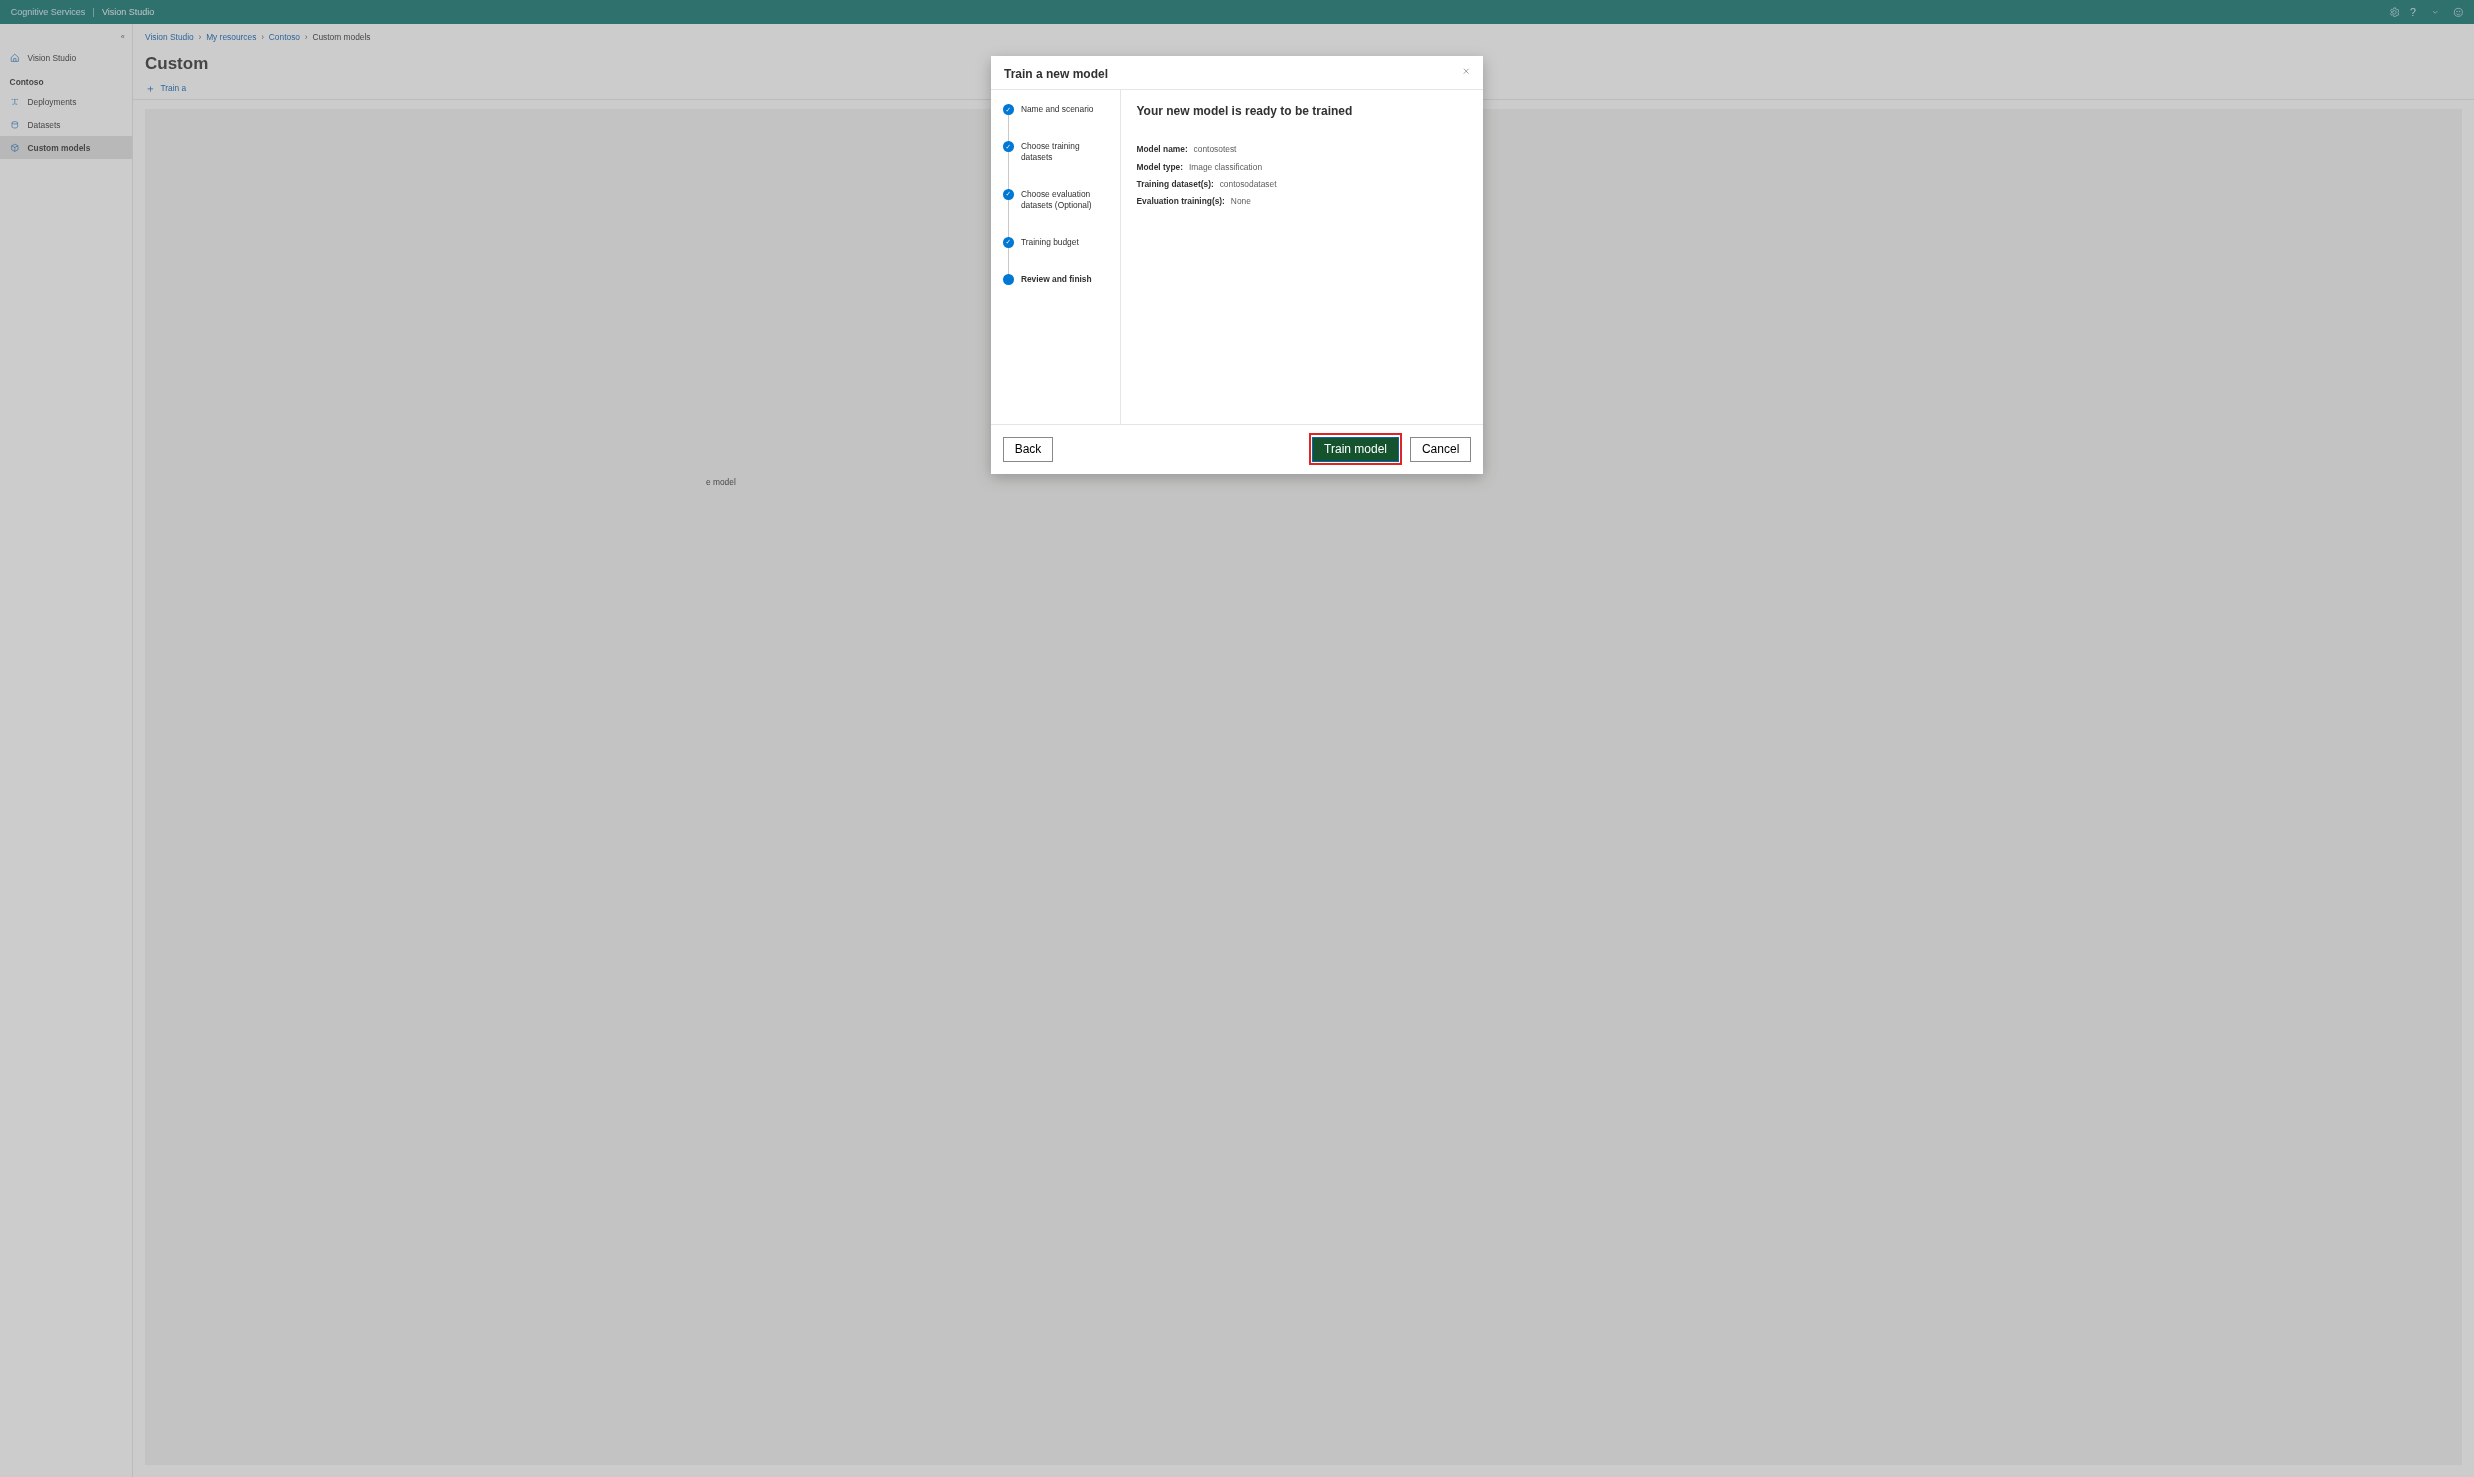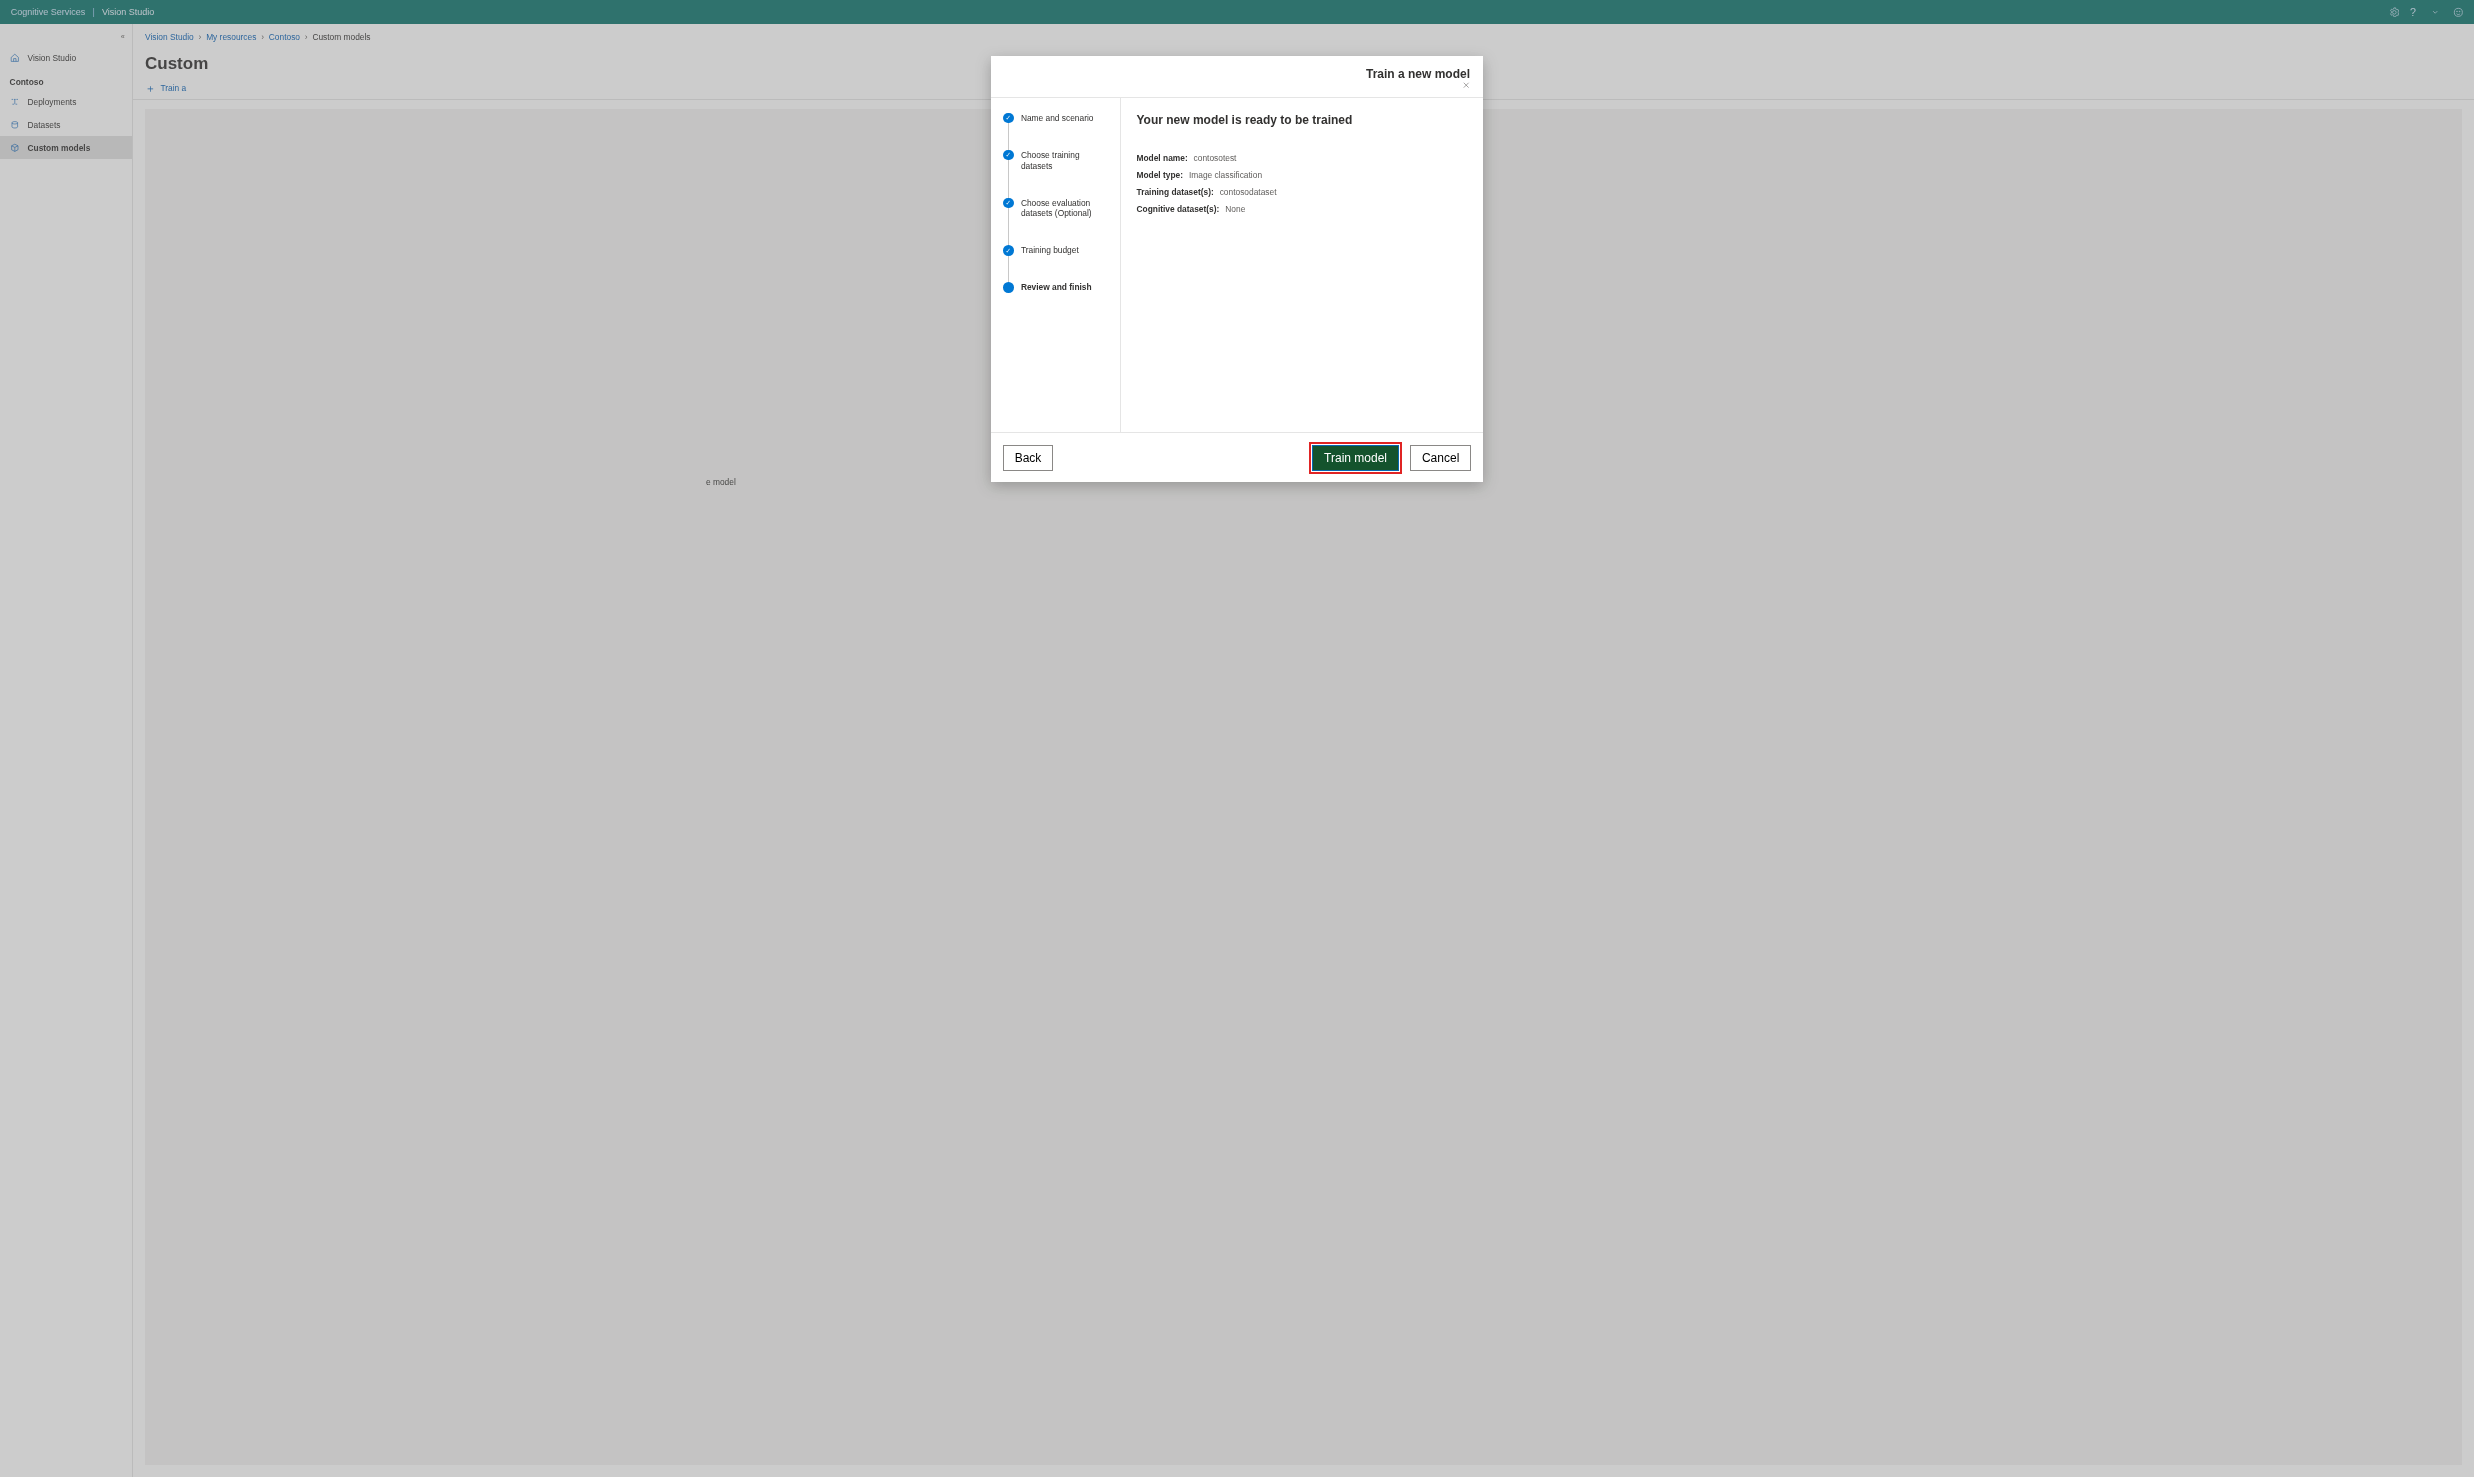"Train a new model" .dialog-header { align-items: flex-end -> flex-start; flex-direction: column -> none }
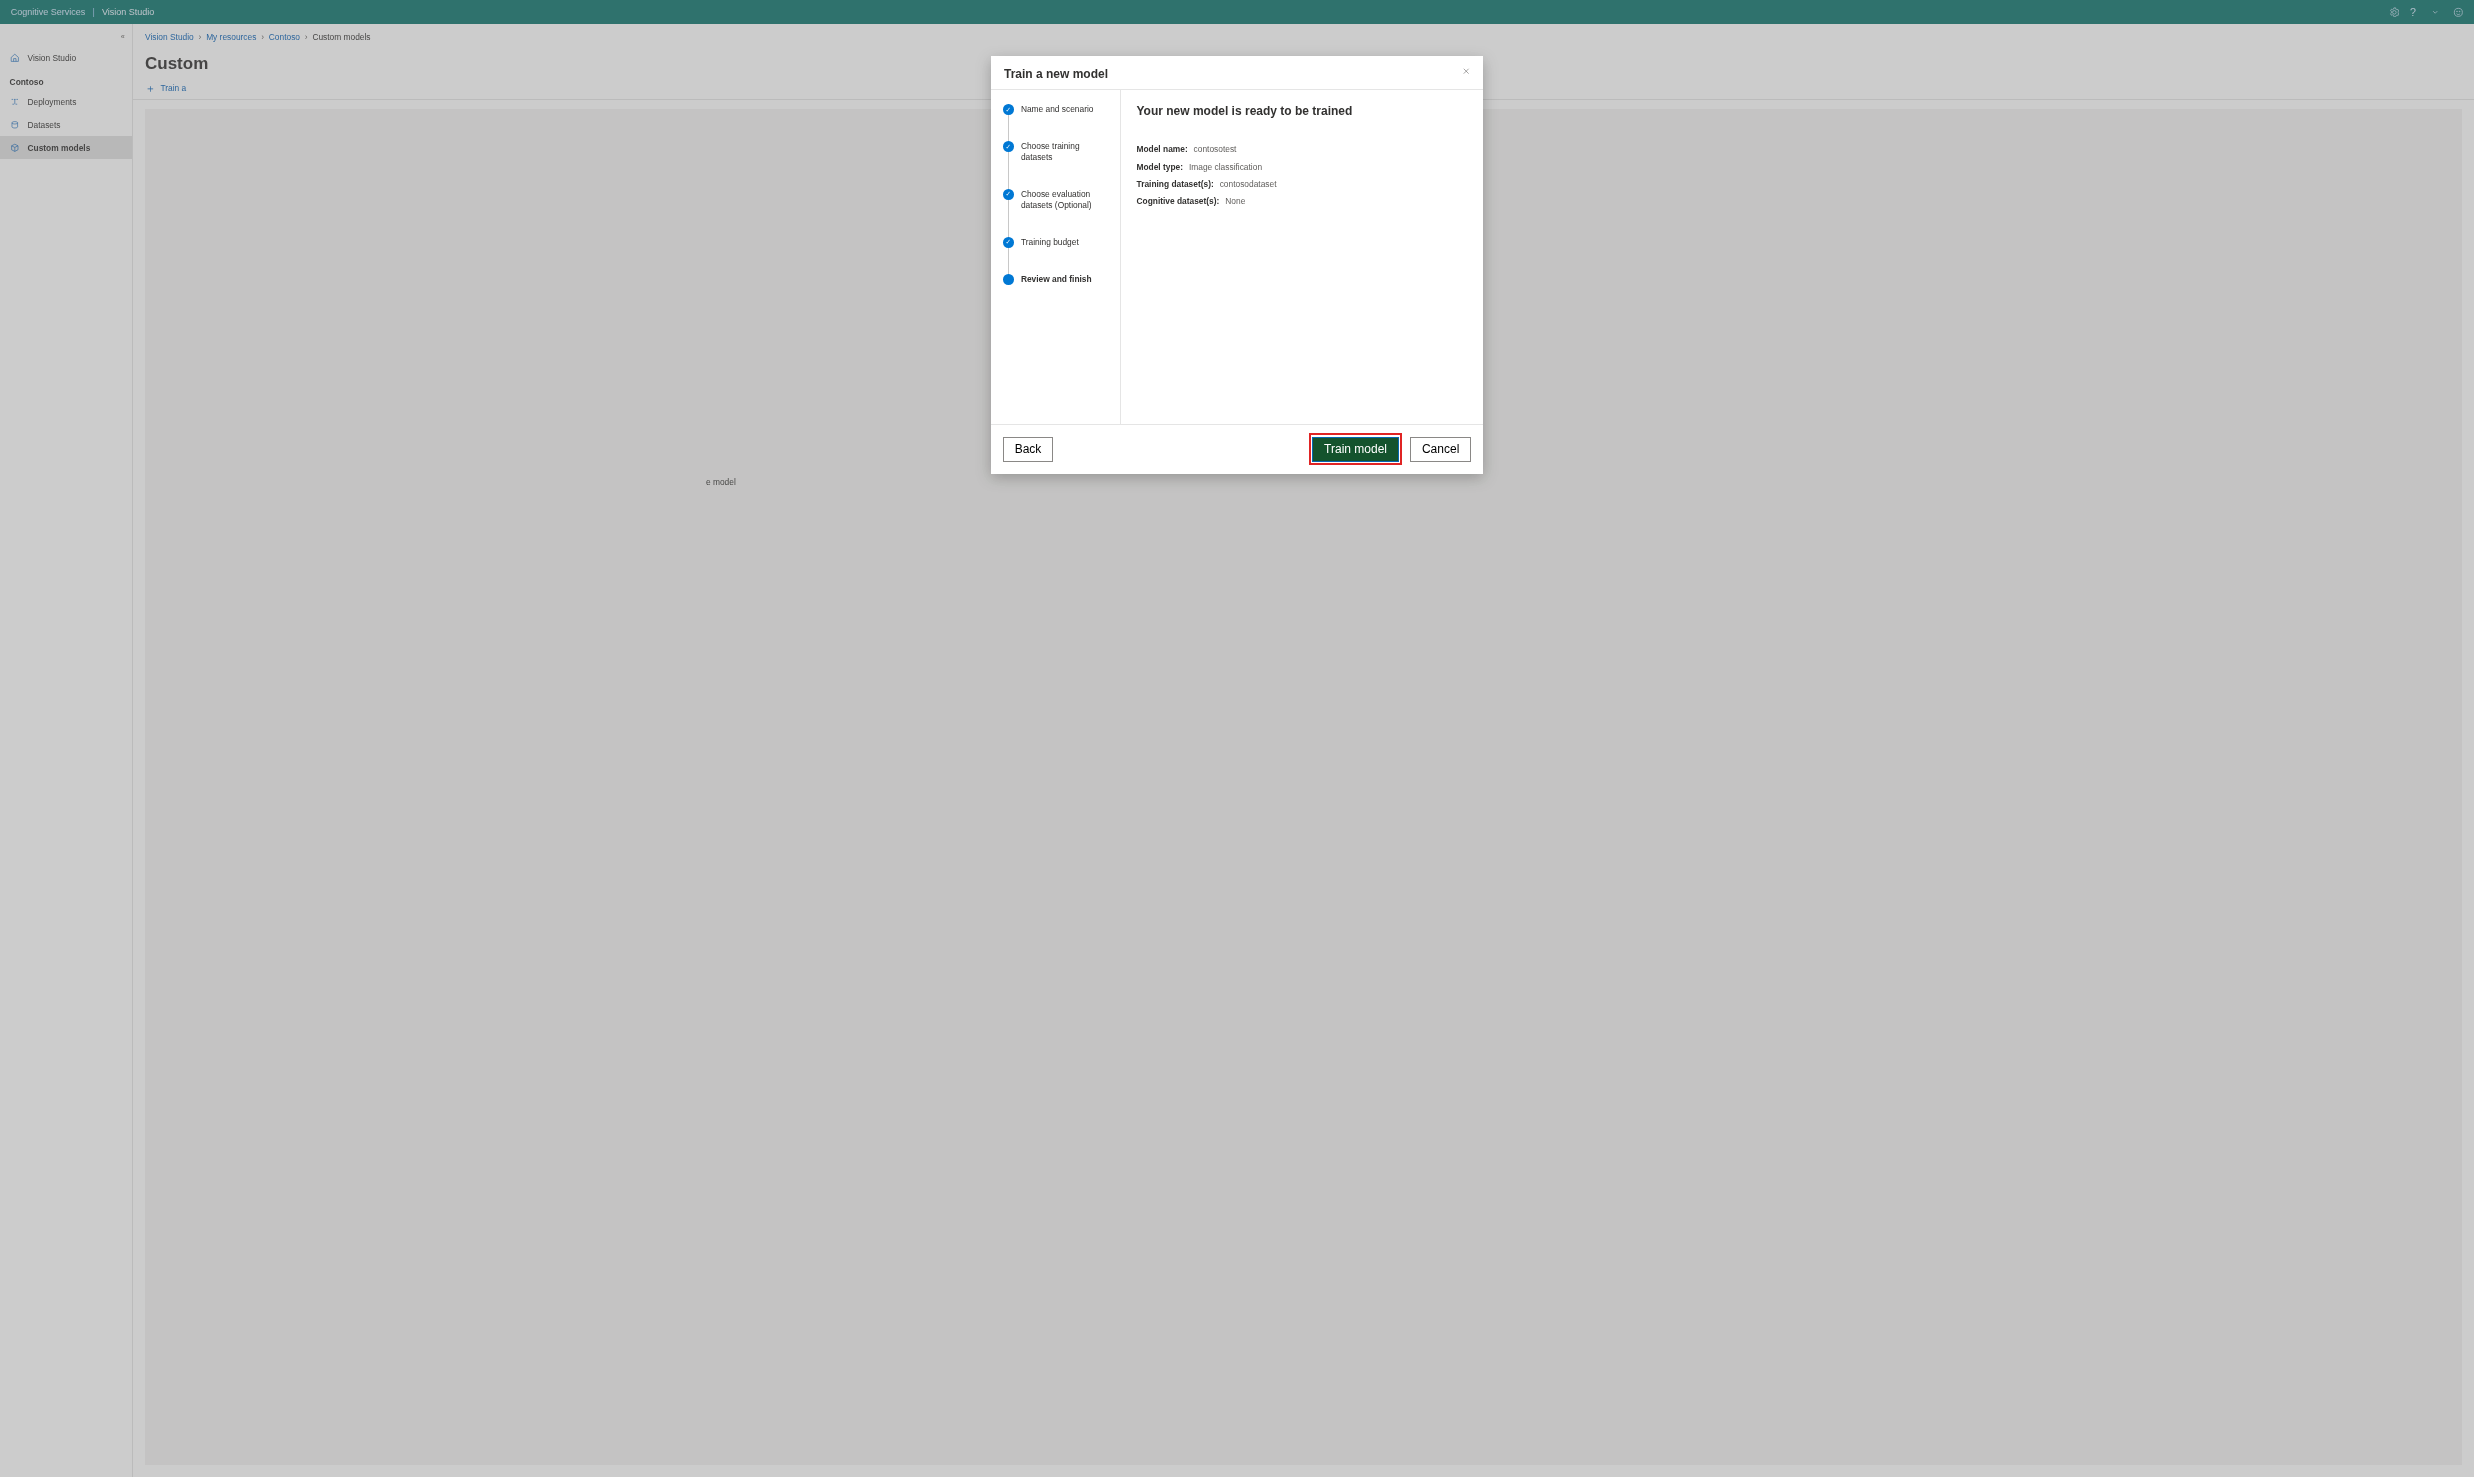"Cognitive dataset(s):" span.k { text: Cognitive dataset -> Evaluation training }
